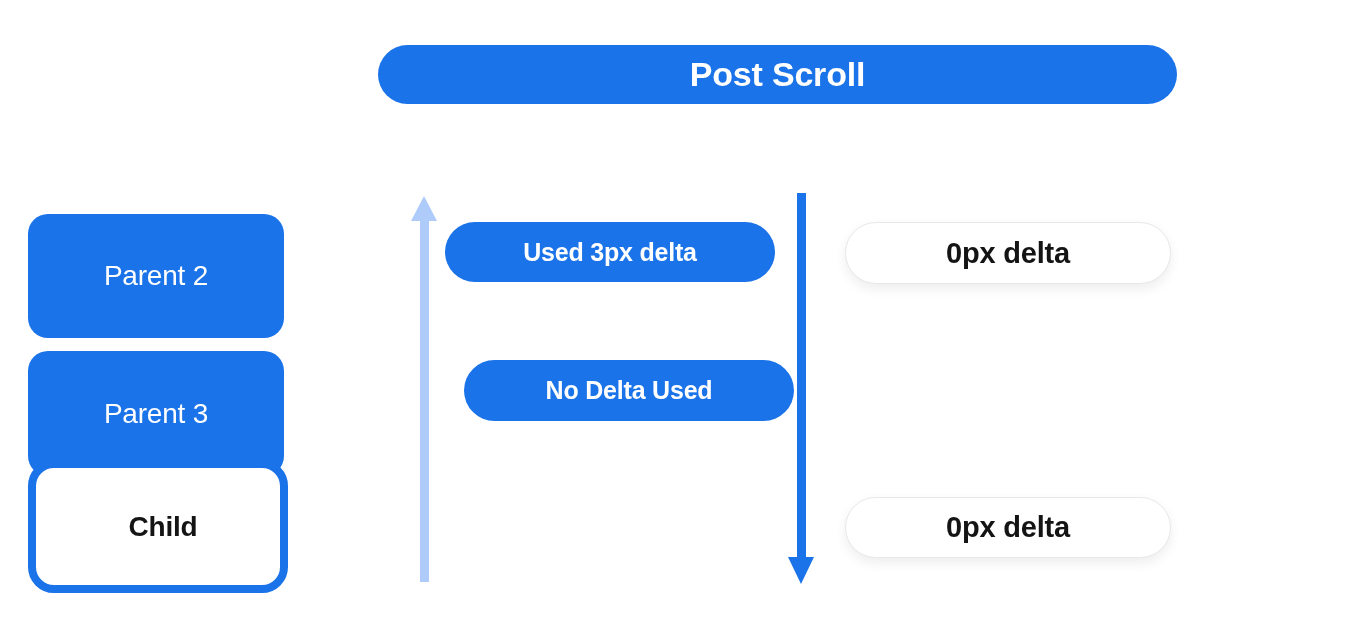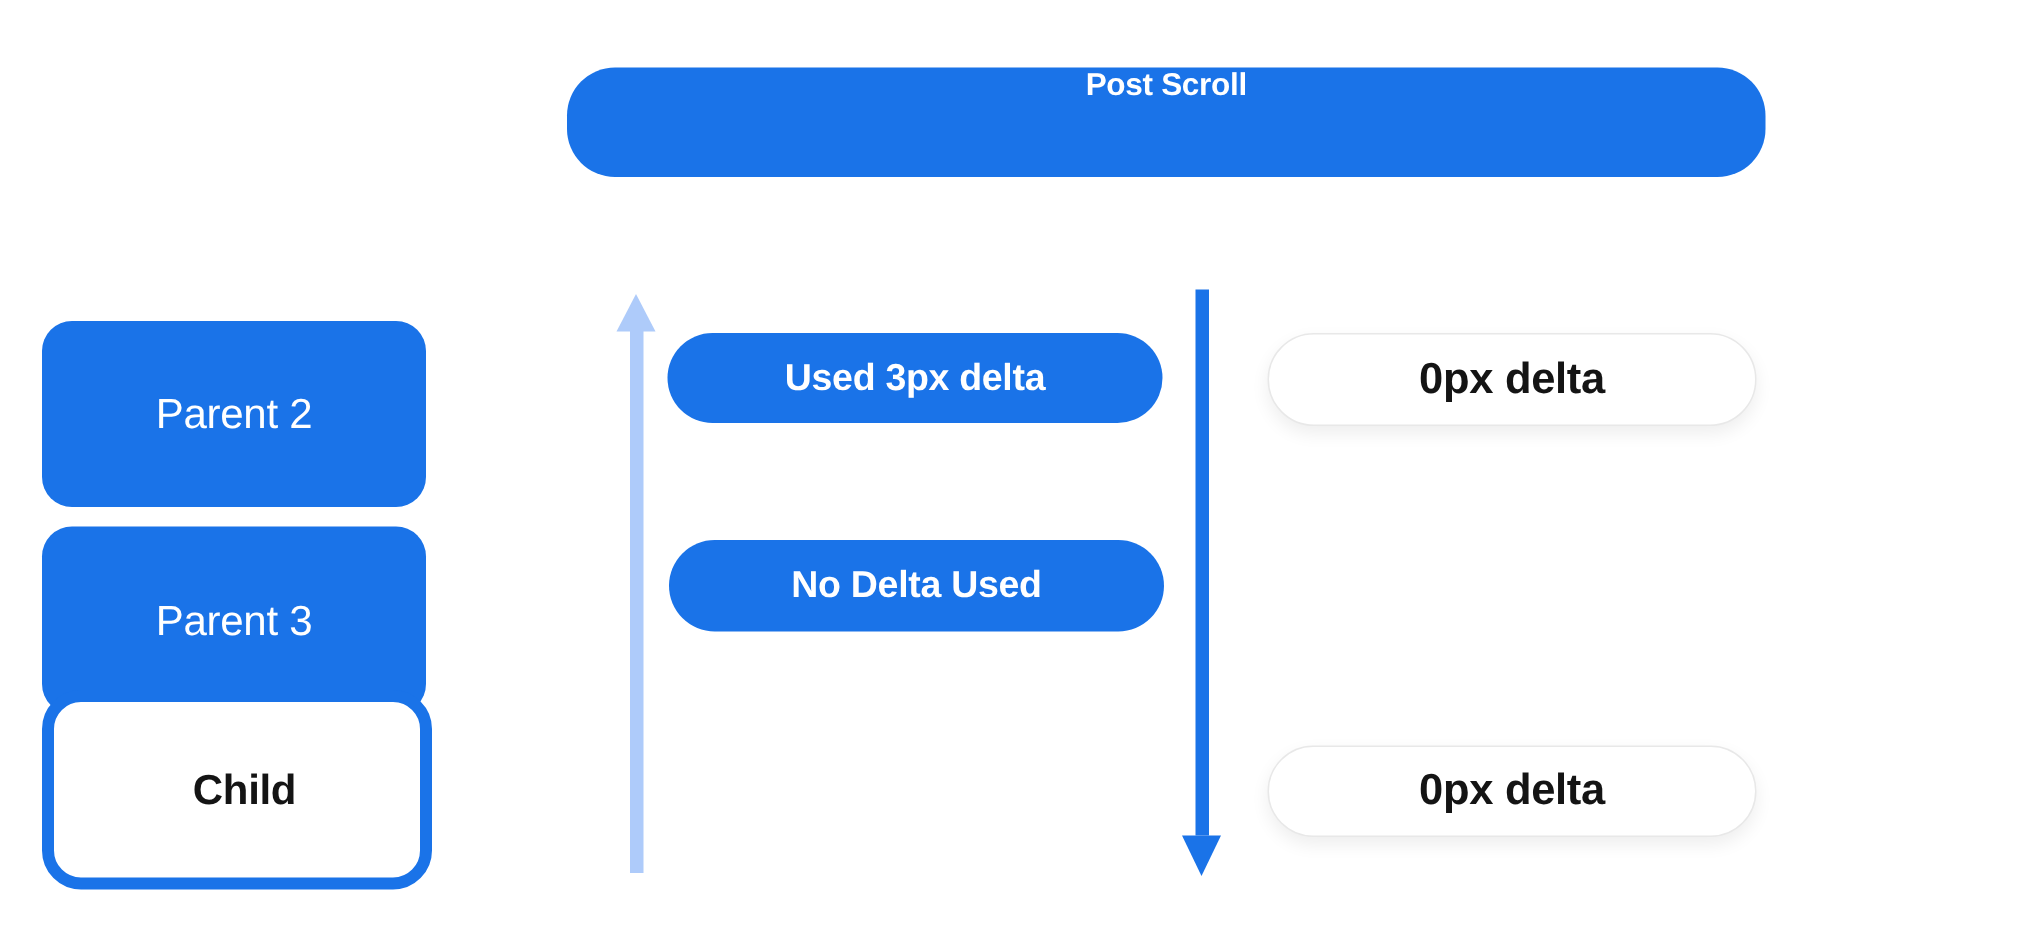"Post Scroll" .header-pill { align-items: flex-start -> center; font-size: 21px -> 34px; height: 73px -> 59px }
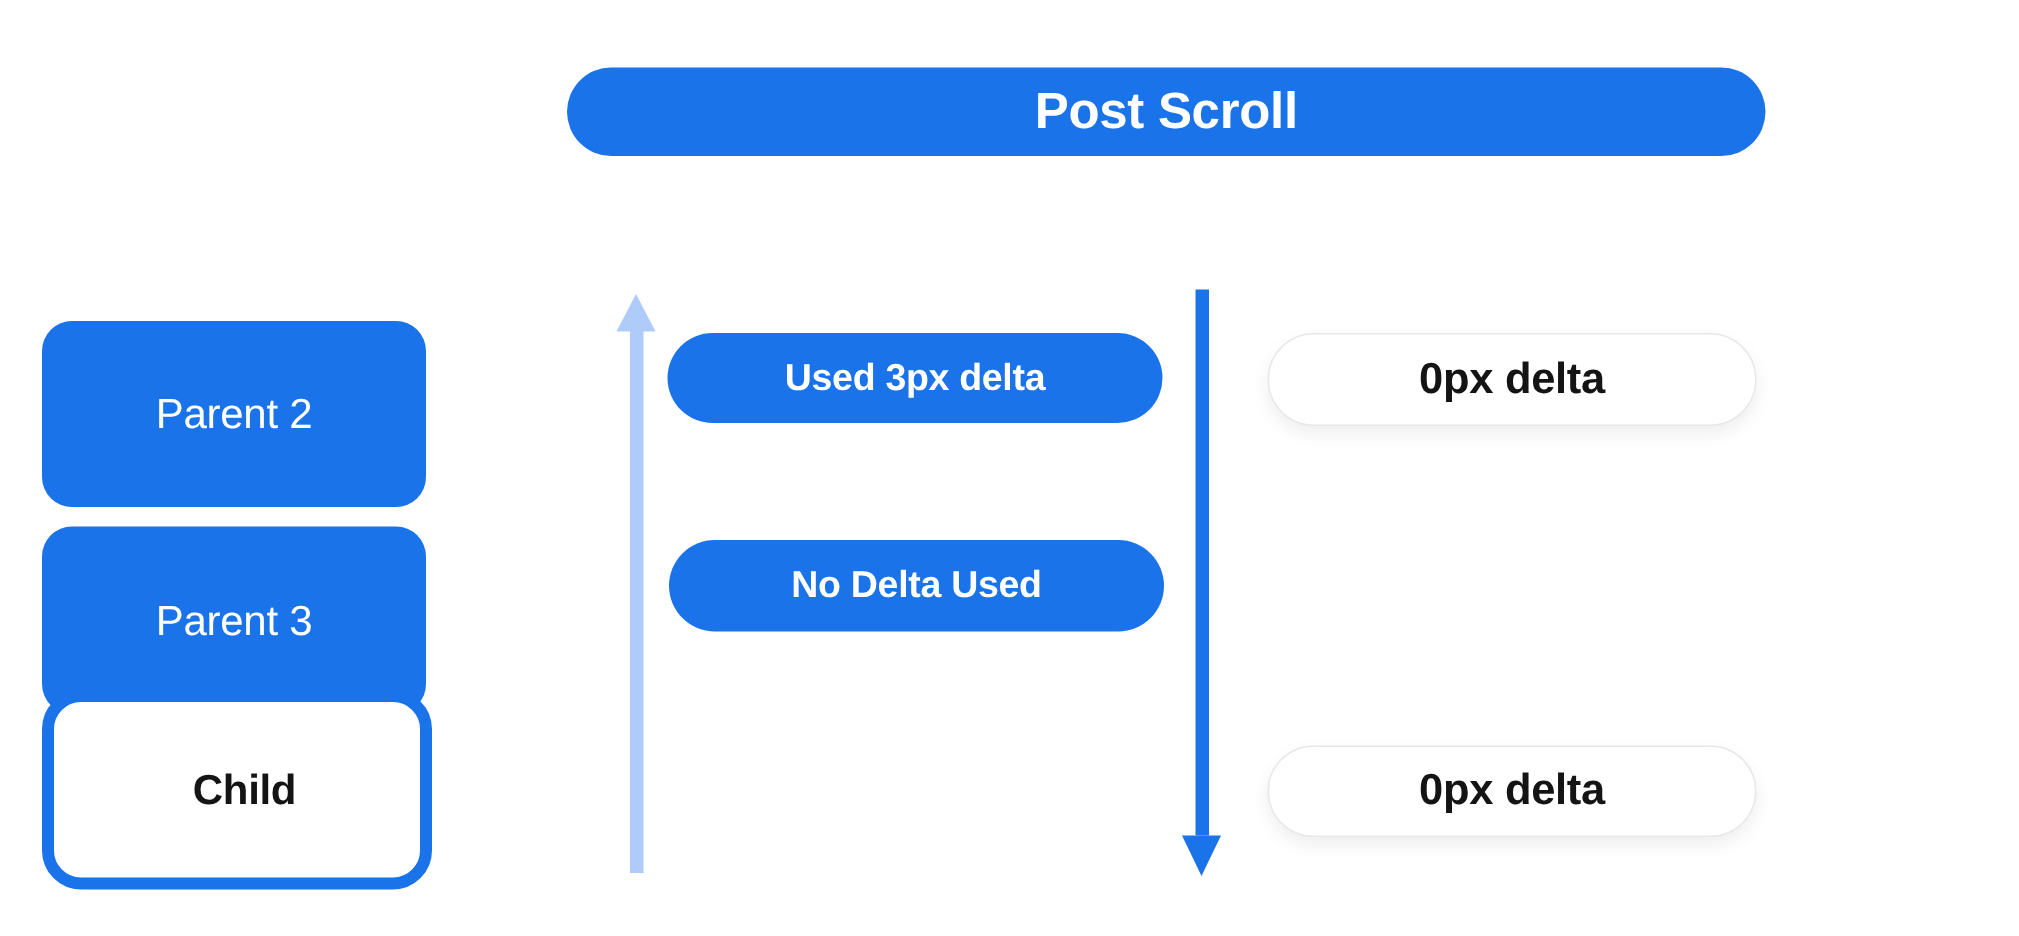"No Delta Used" .delta-pill-none { left: 446px -> 464px }
